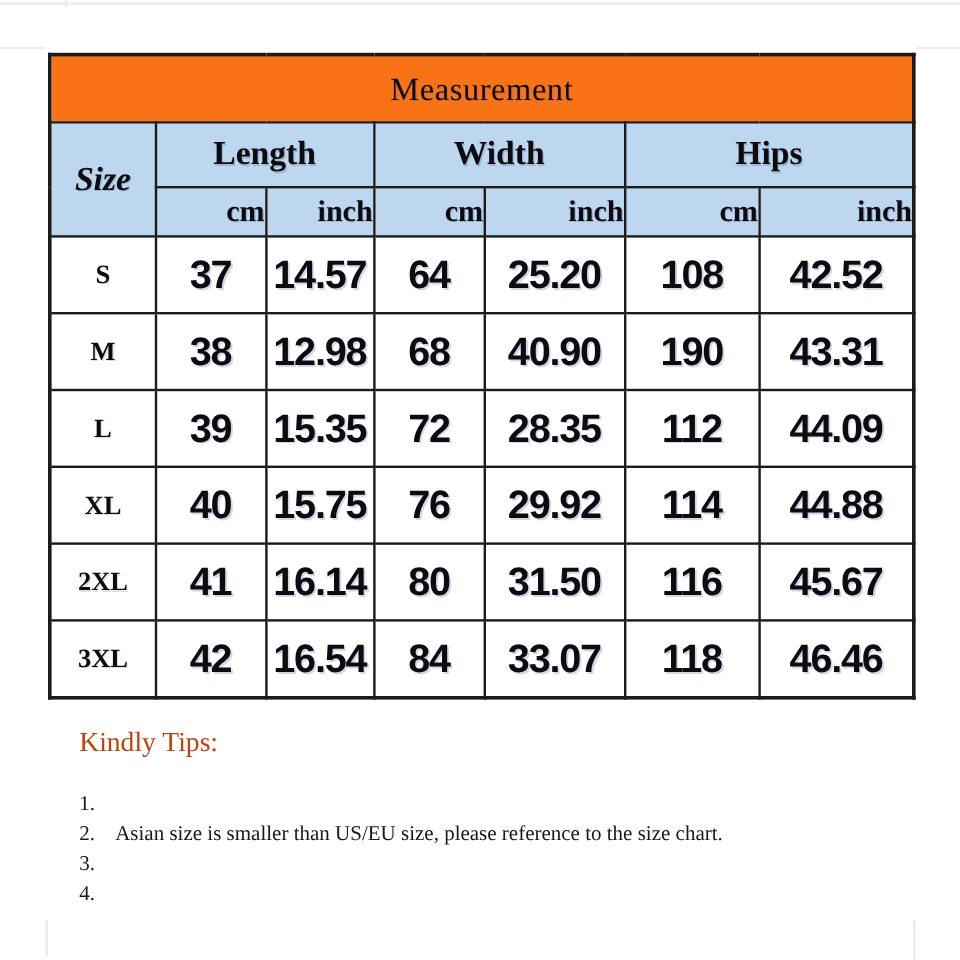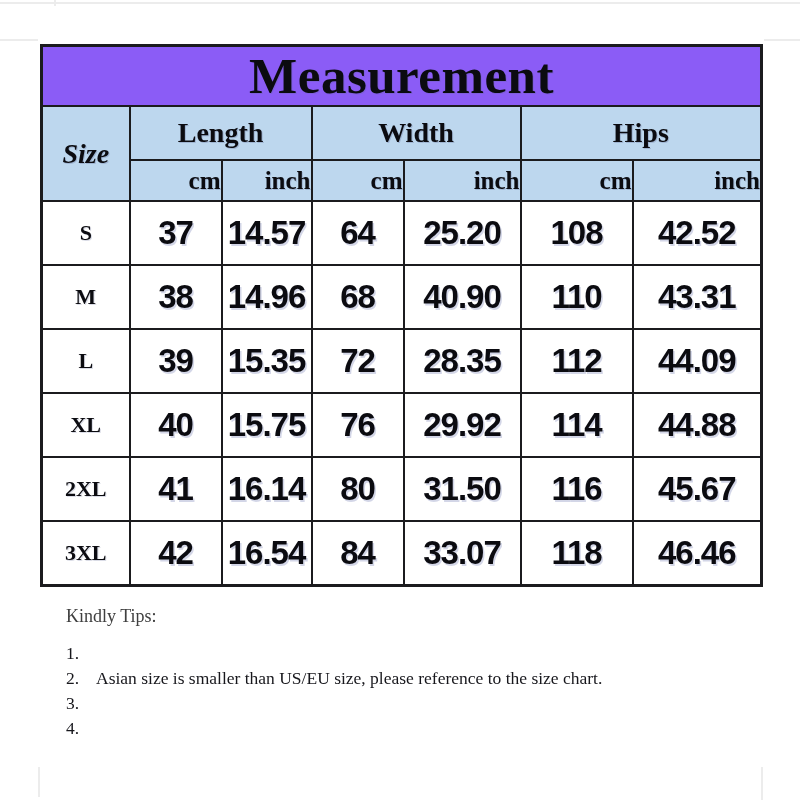"Measurement" tr.title-row td { background: #8b5cf6 -> #f97316; font-size: 51px -> 27px; font-weight: bold -> normal }
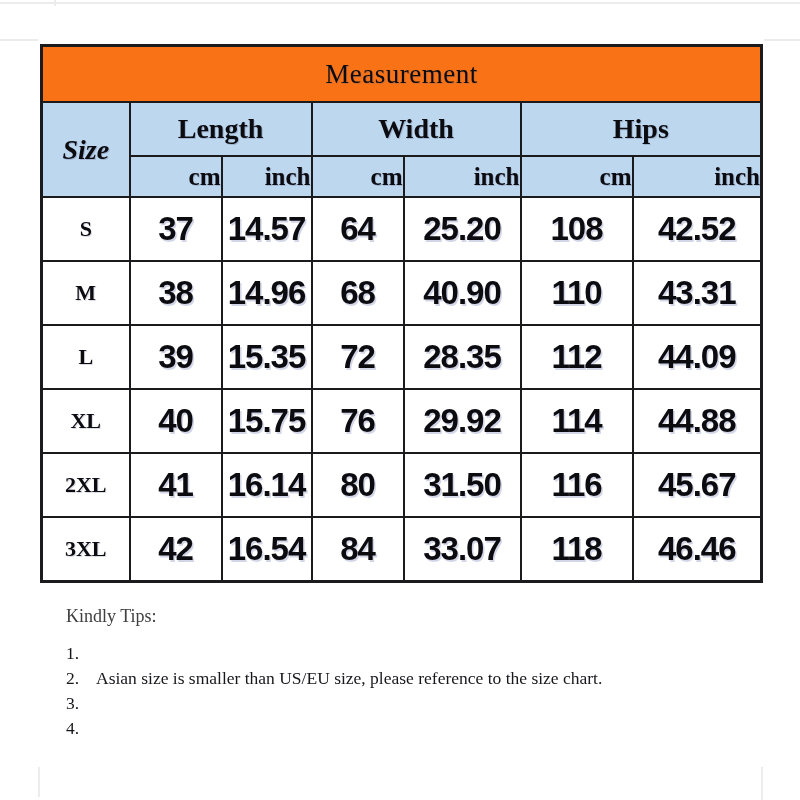"14.96" td.num-cell { text: 14.96 -> 12.98 }
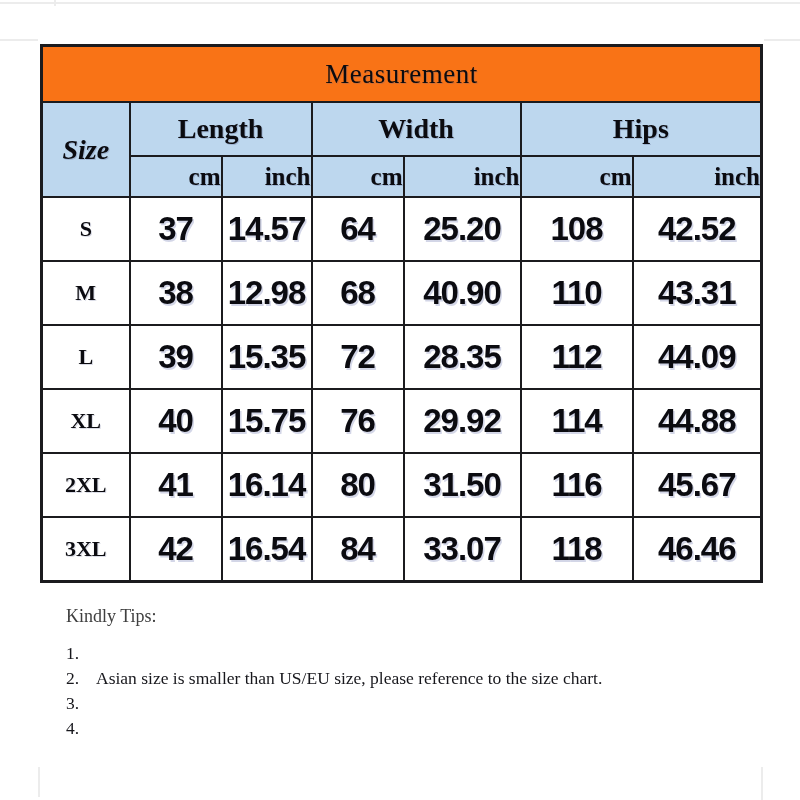"110" td.num-cell { text: 110 -> 190 }
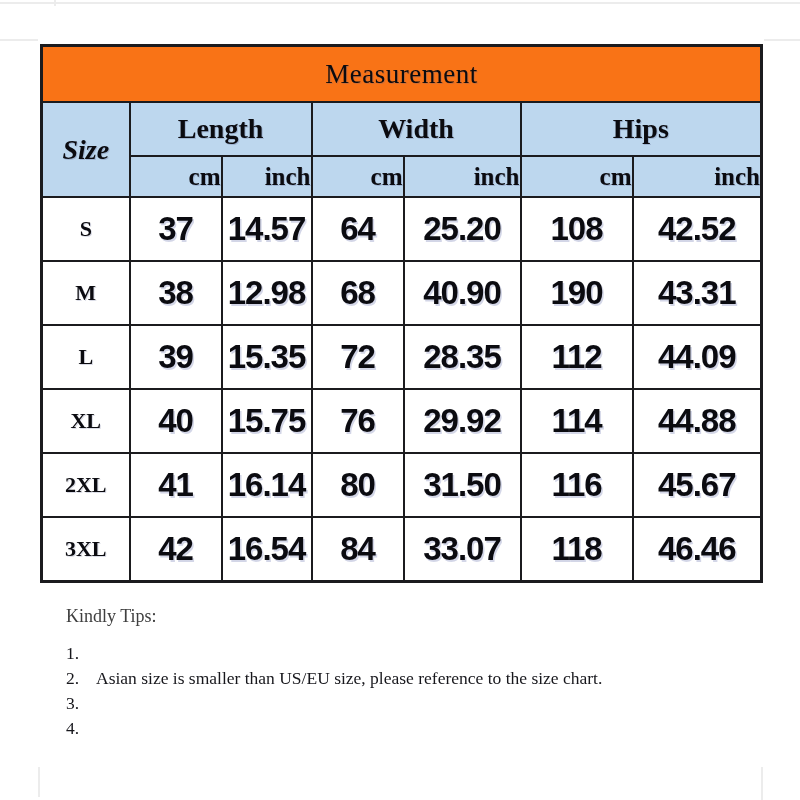"Kindly Tips:" .tips-heading { color: #404040 -> #c2410c; font-size: 18px -> 23px; margin: 0 0 14px 0 -> 0 0 25px 0 }
